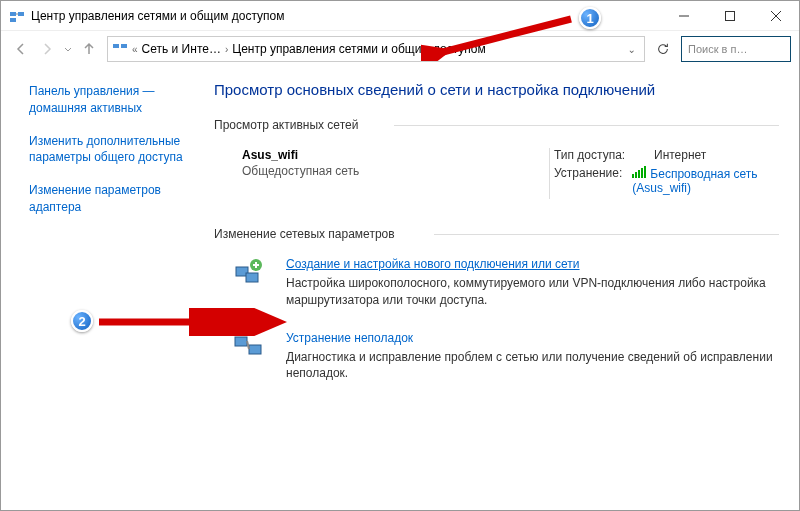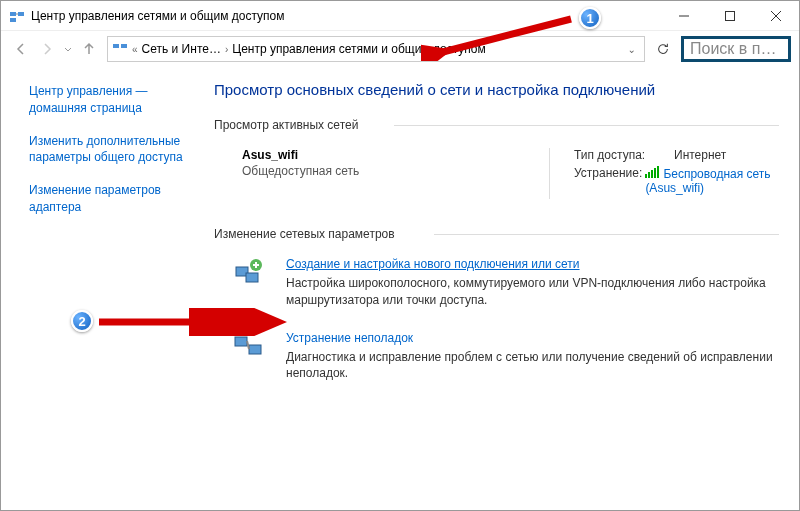"Поиск в п…" .search-box { border: 3px solid #0c4a6e -> 1px solid #0c4a6e; font-size: 16px -> 11px }
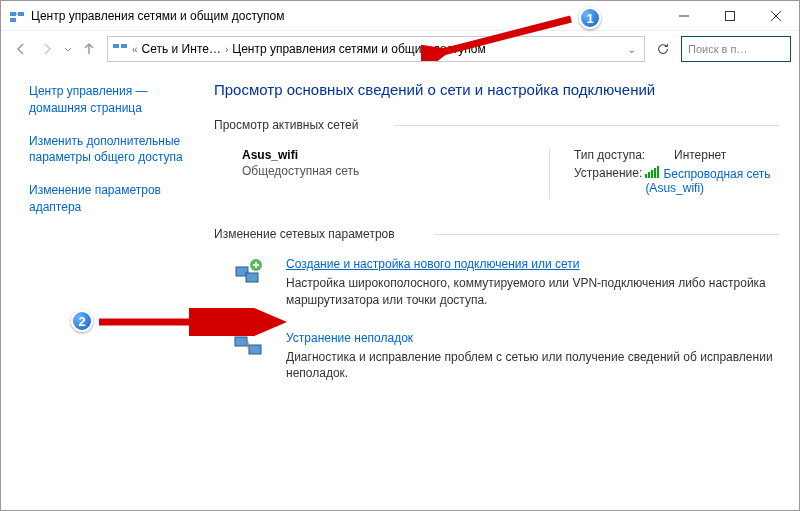"Центр управления — домашняя страница" div.side-link { text: Центр управления — домашняя страница -> Панель управления — домашняя активных }
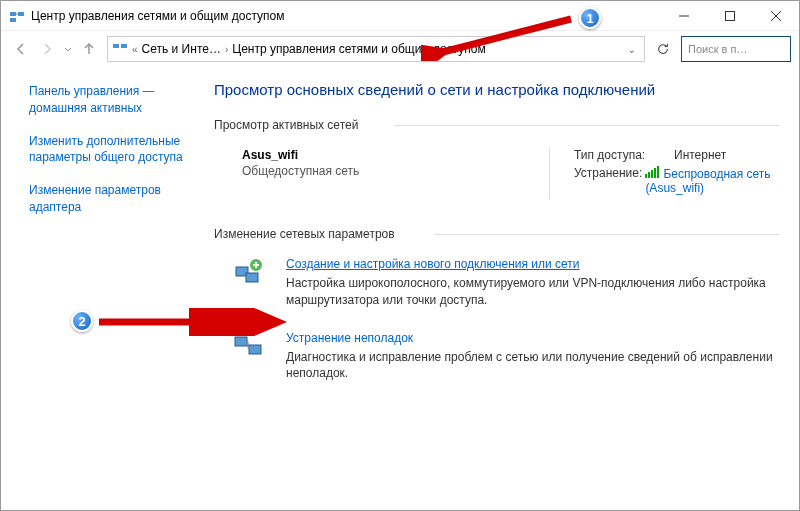"Тип доступа:" .net-right { padding-left: 24px -> 4px }
